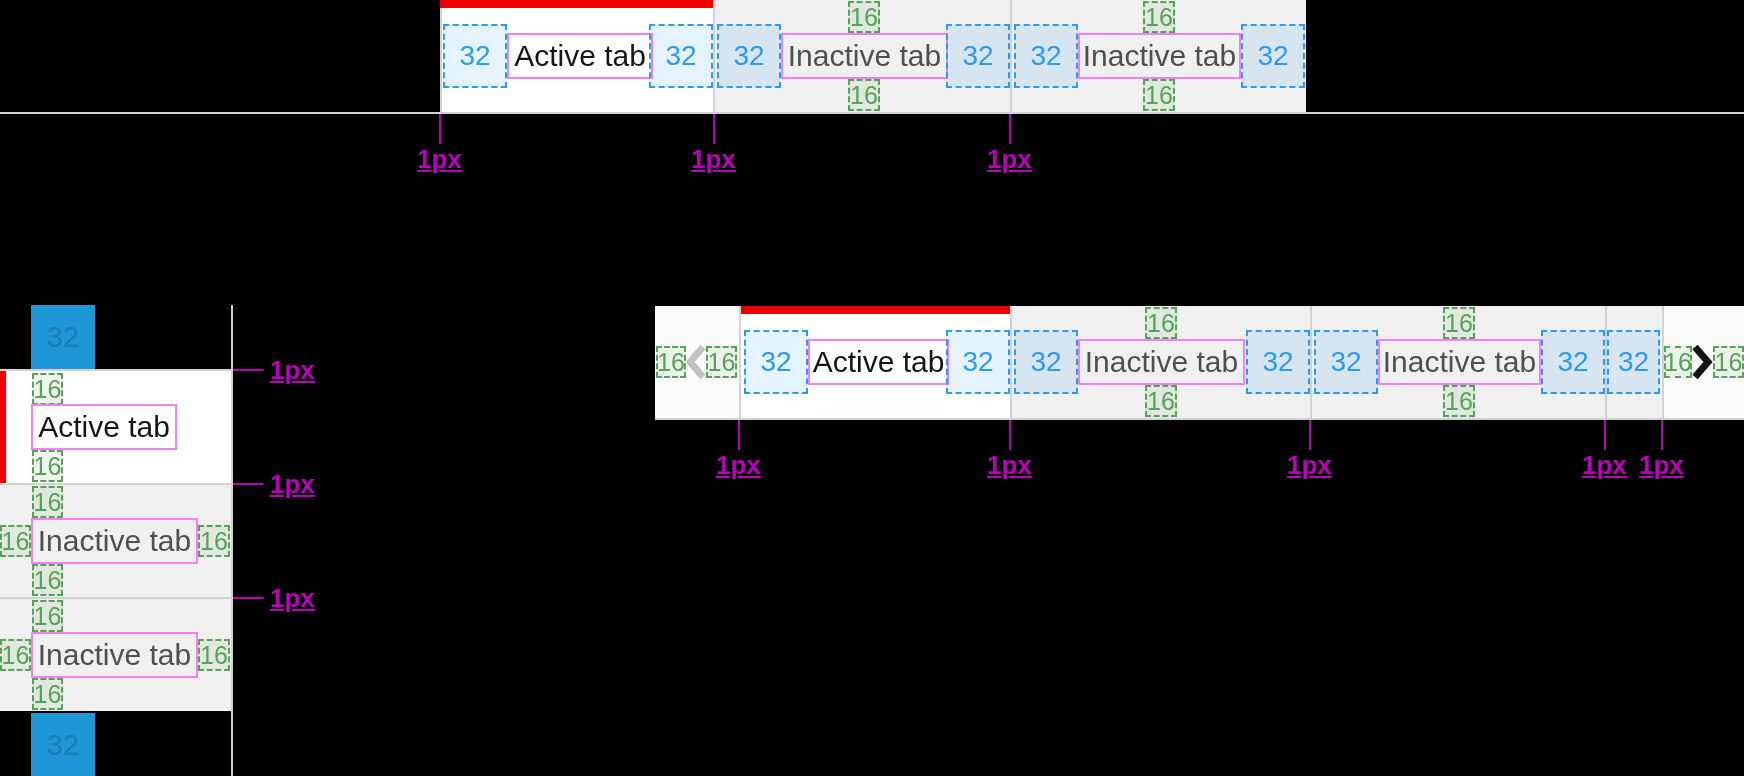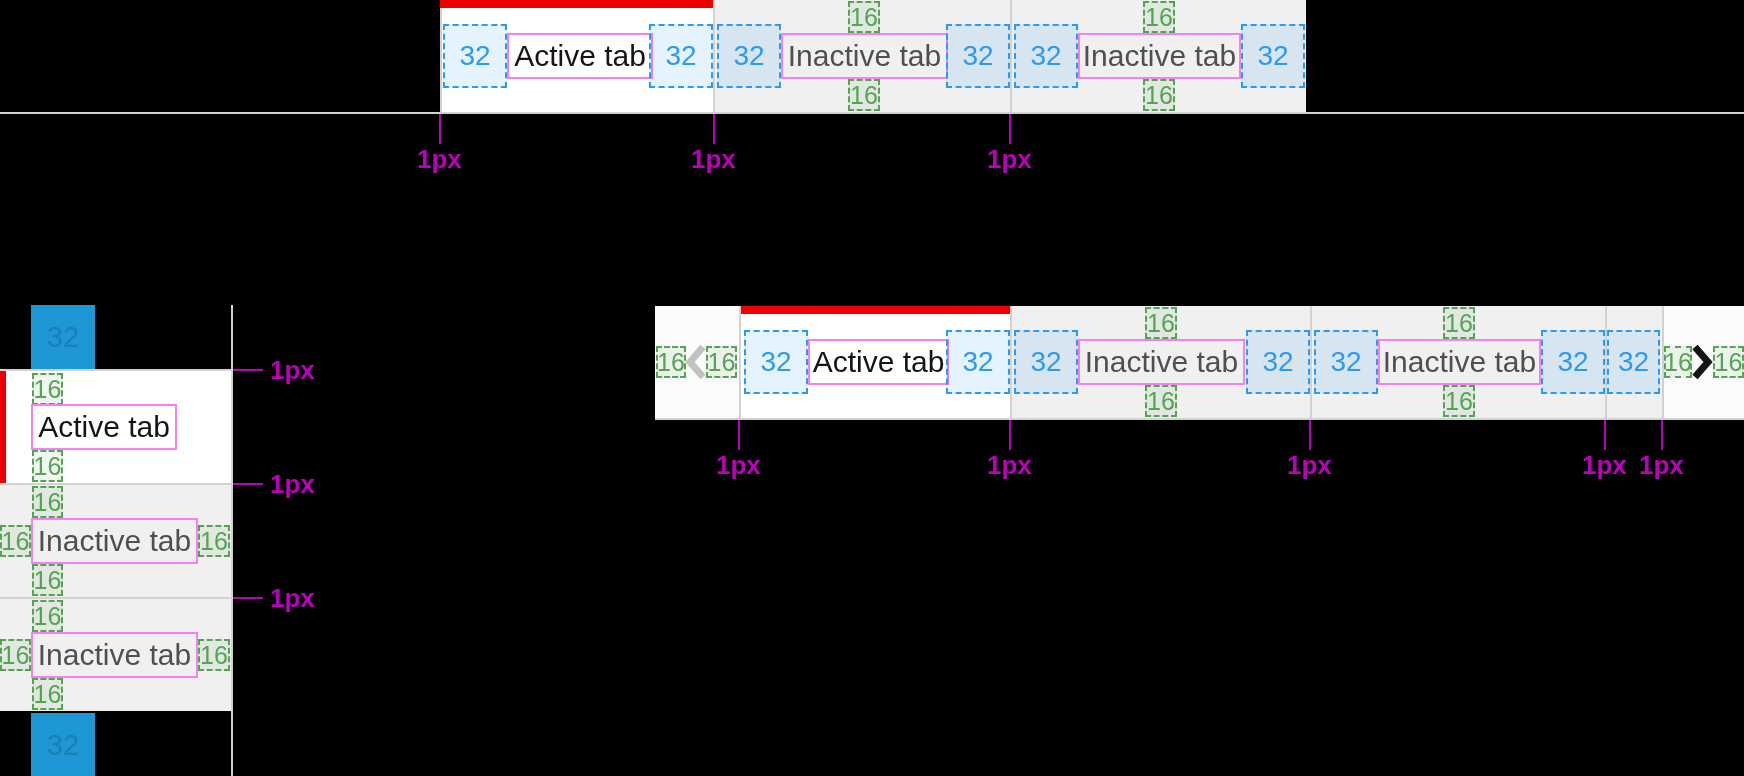"1px" .annlabel { text-decoration: none -> underline }
